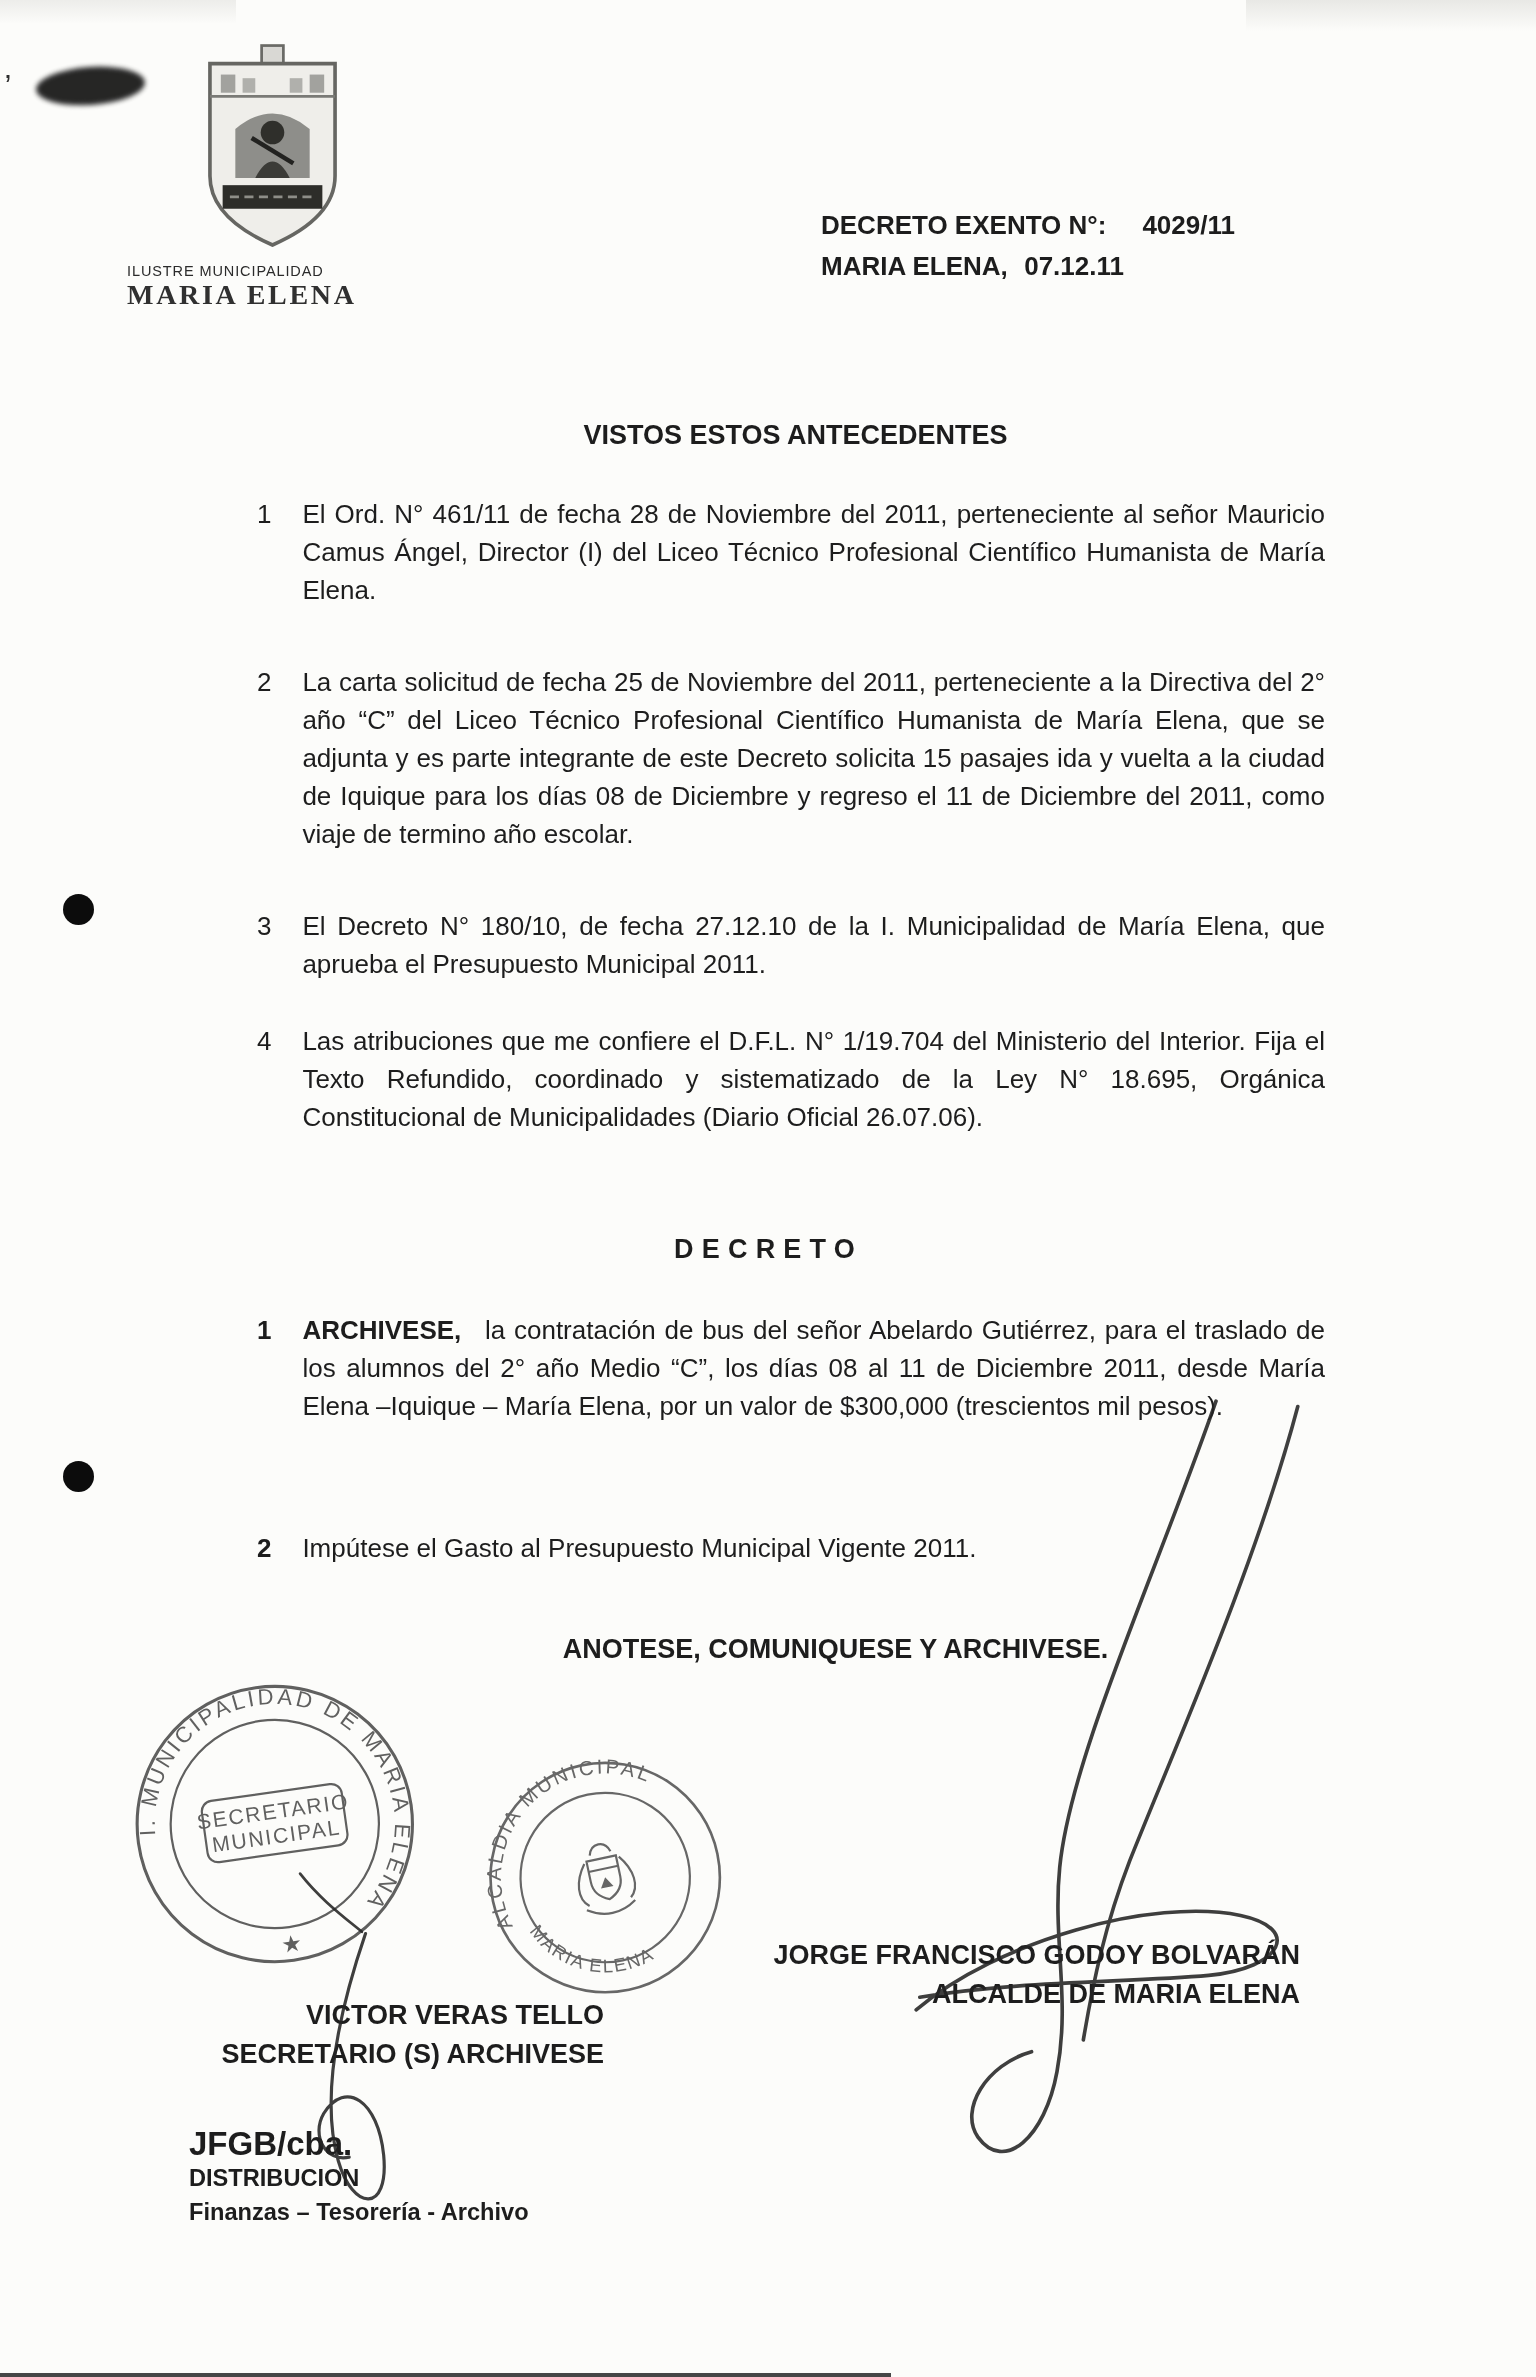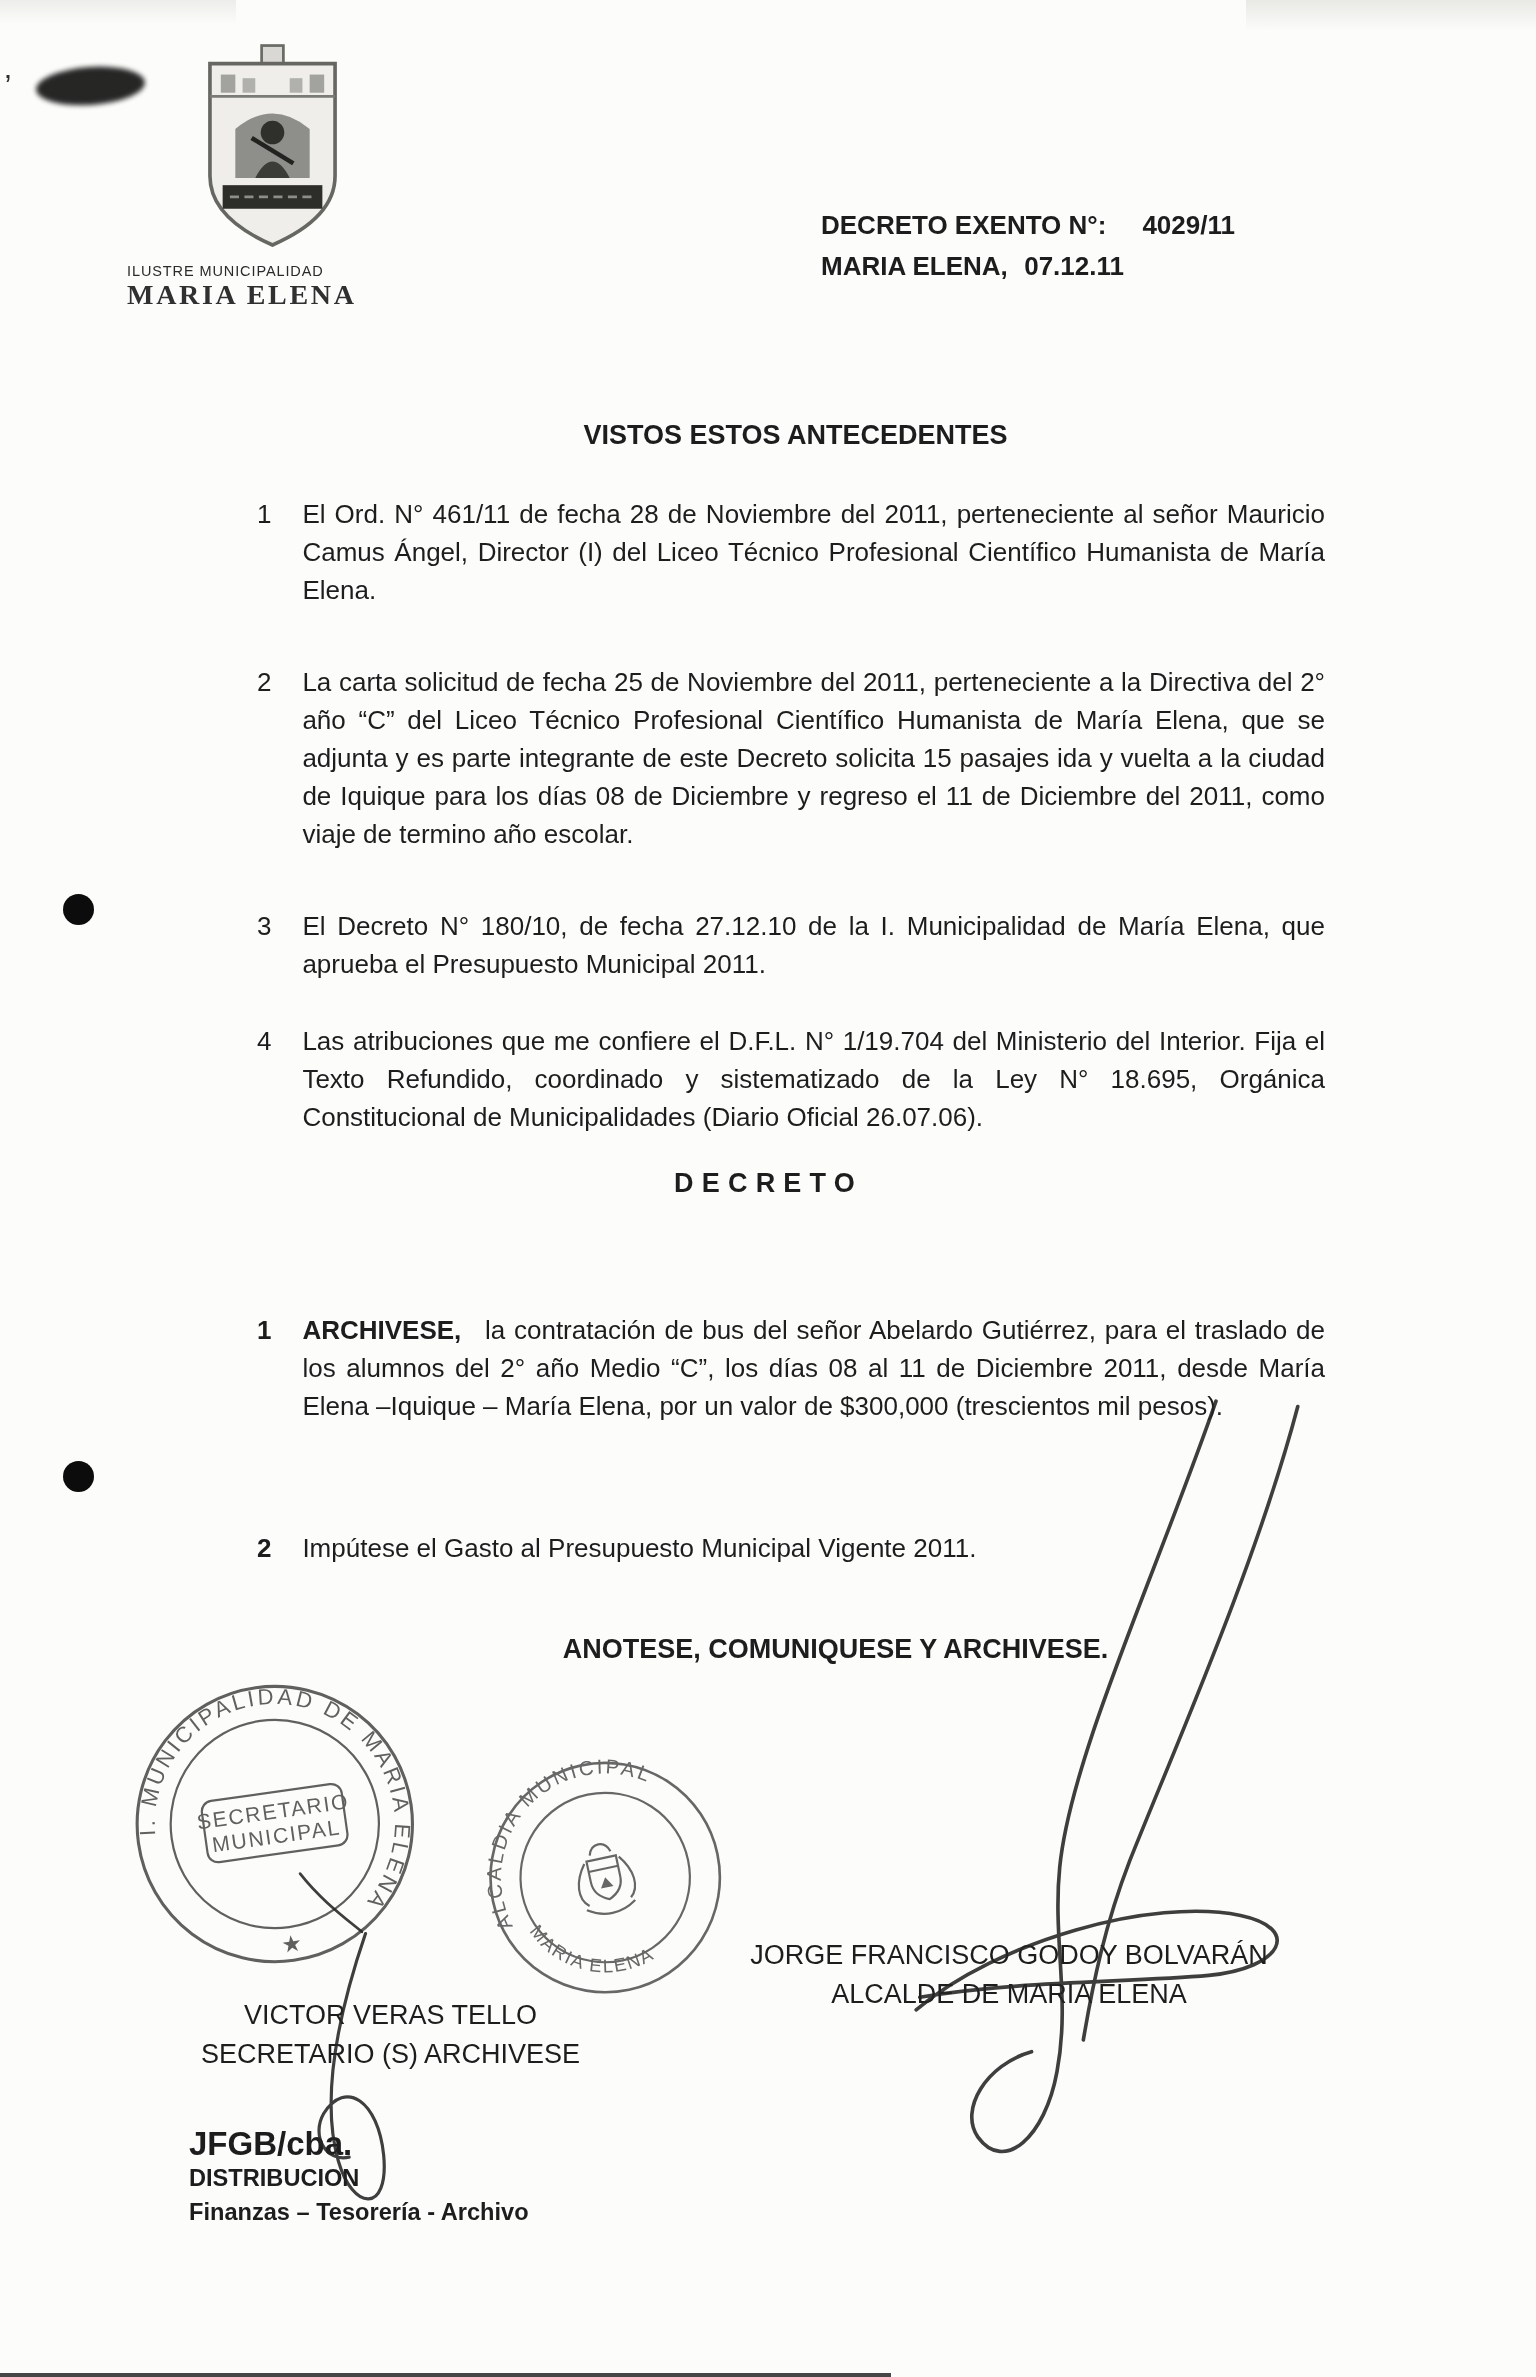"DECRETO" .decreto-title { top: 1168px -> 1234px }
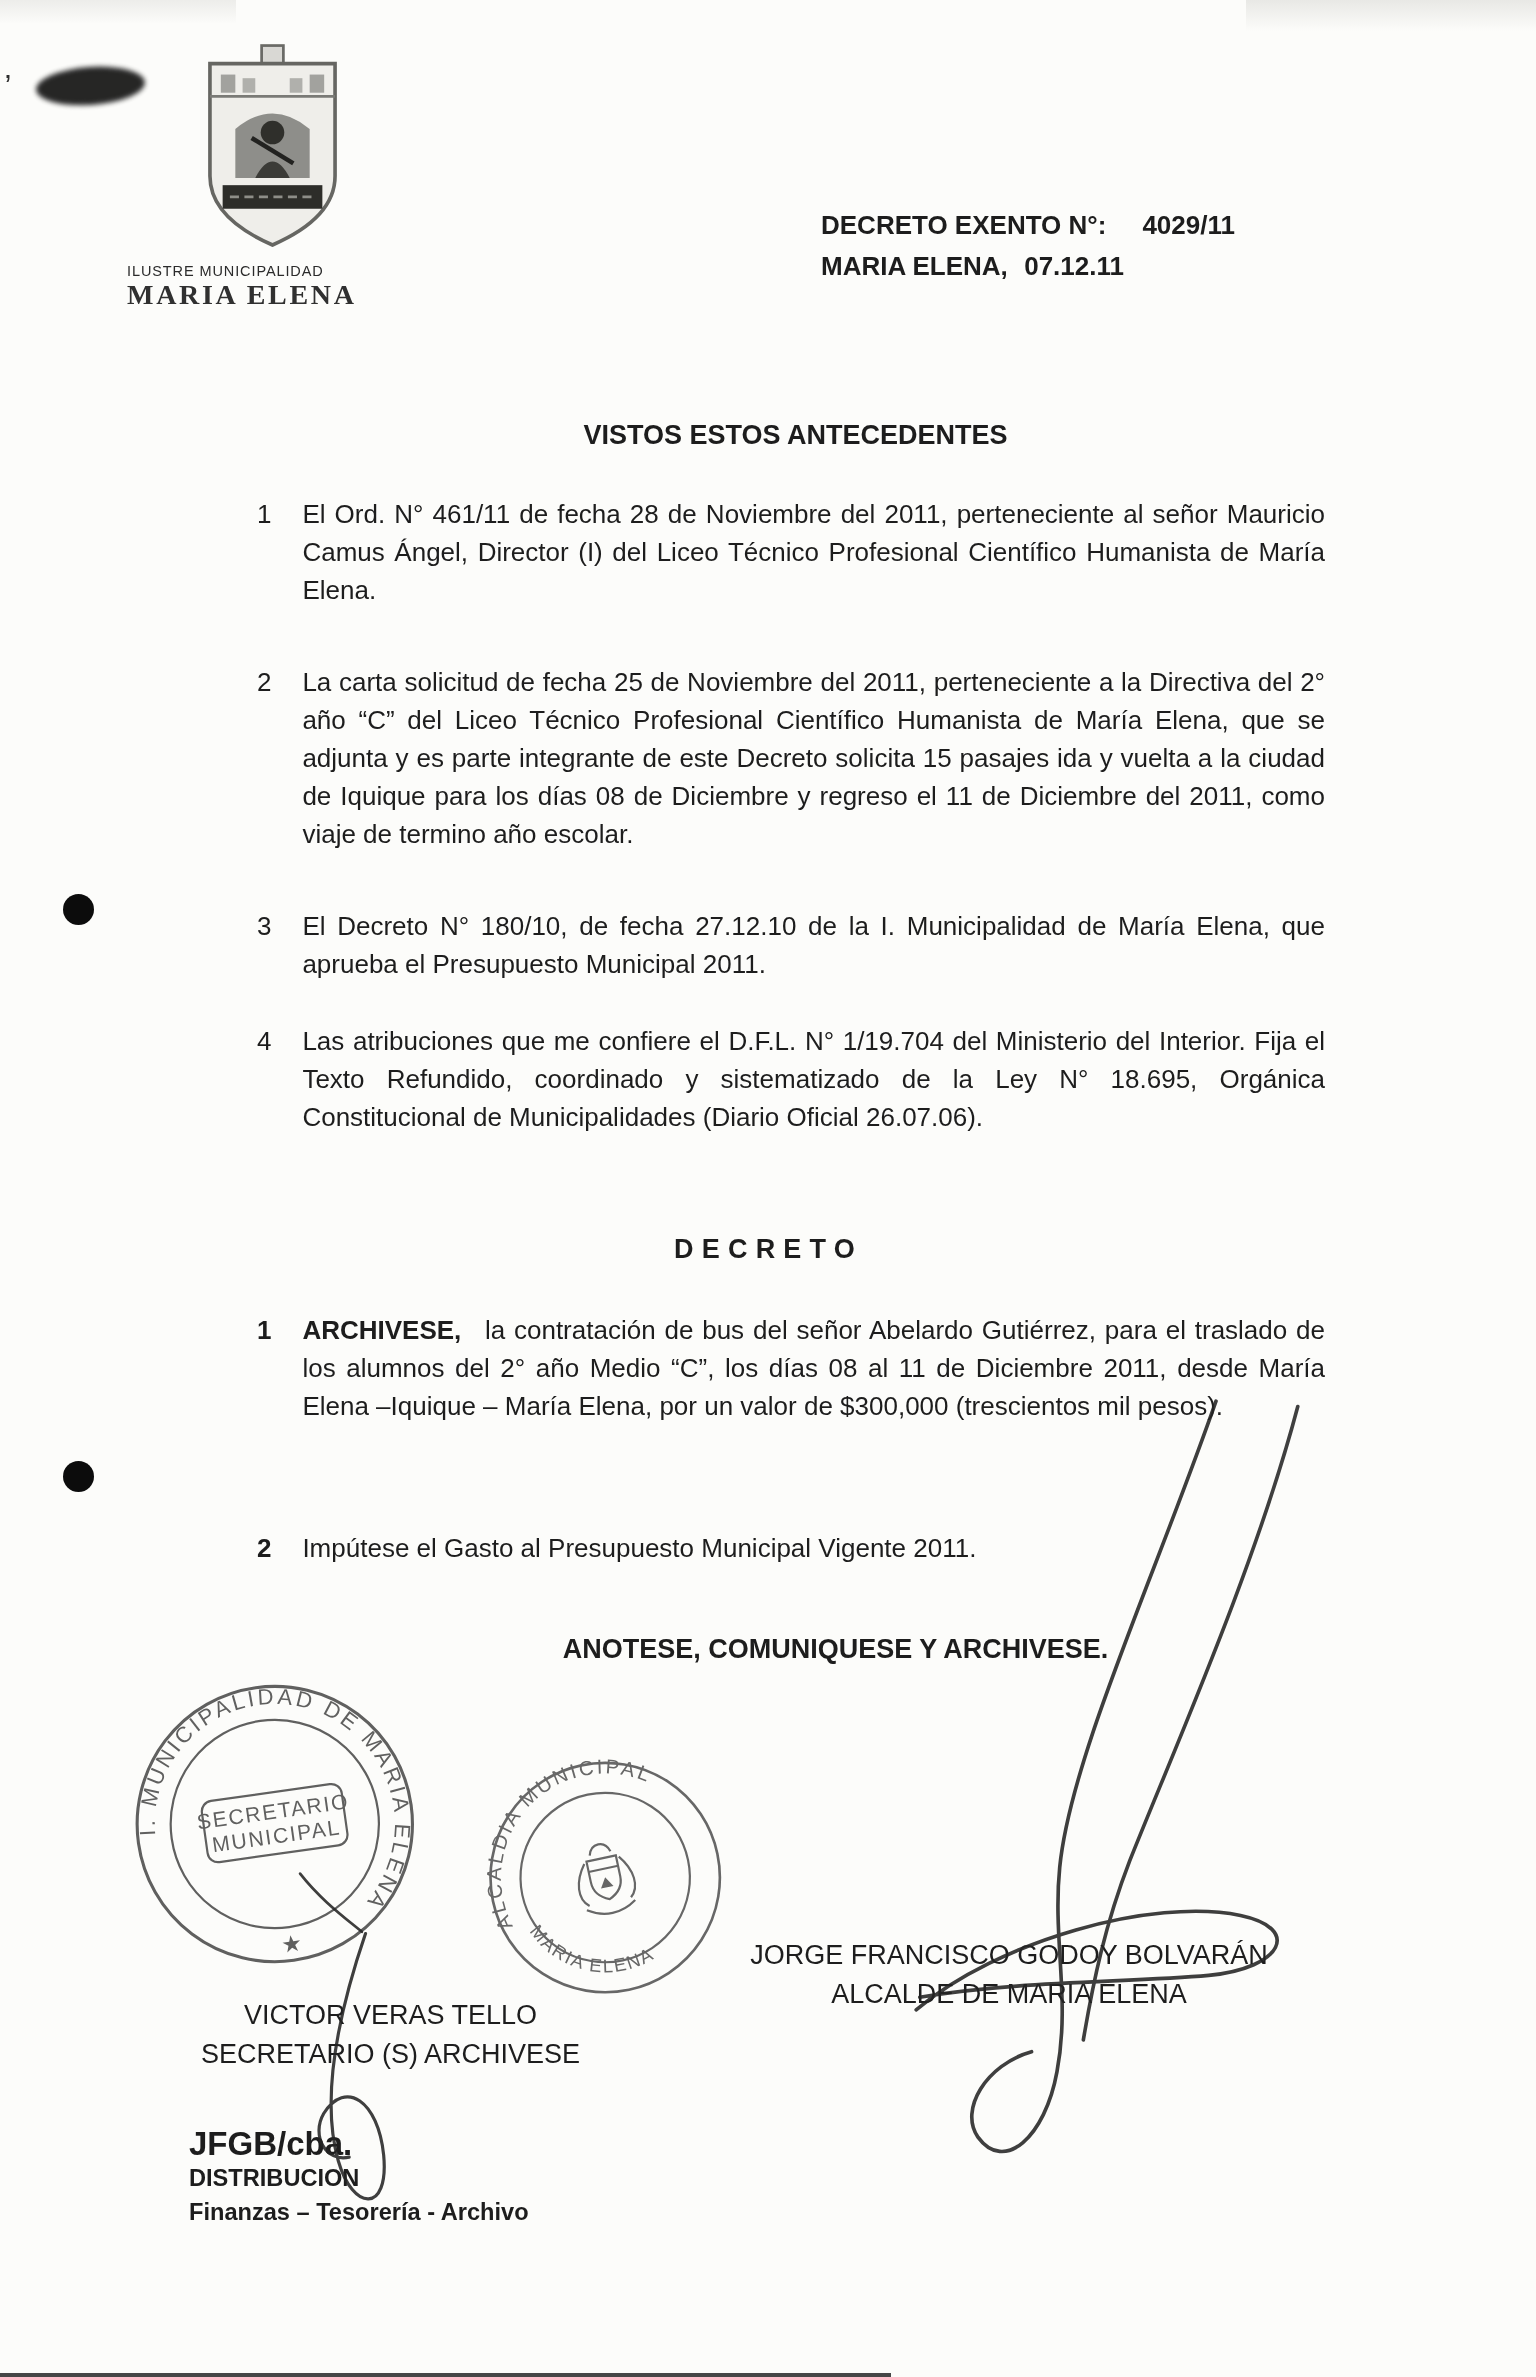"JORGE FRANCISCO GODOY BOLVARÁN" .sig-block { font-weight: normal -> bold; text-align: center -> right }
